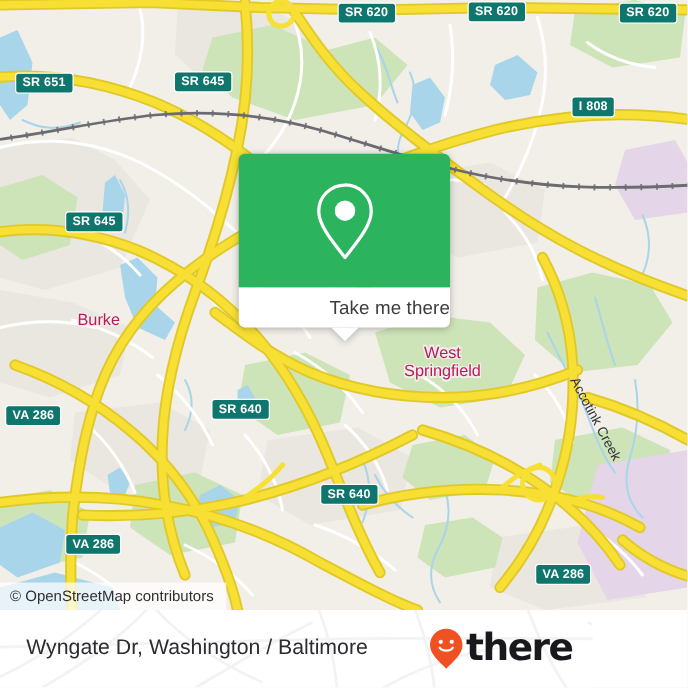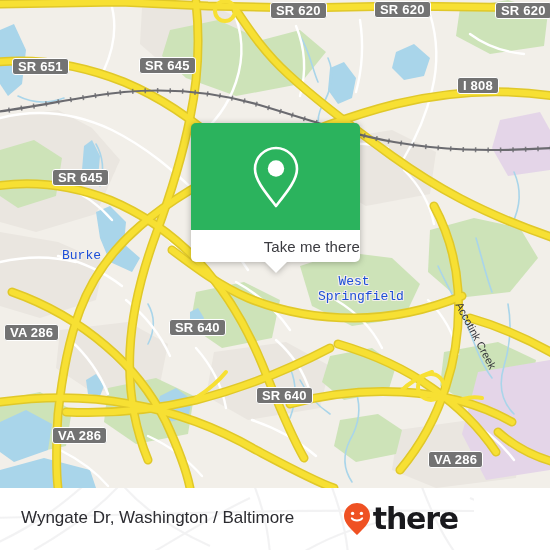"SR 620" .shield { background: #737373 -> #0f766e; font-size: 13px -> 10px }
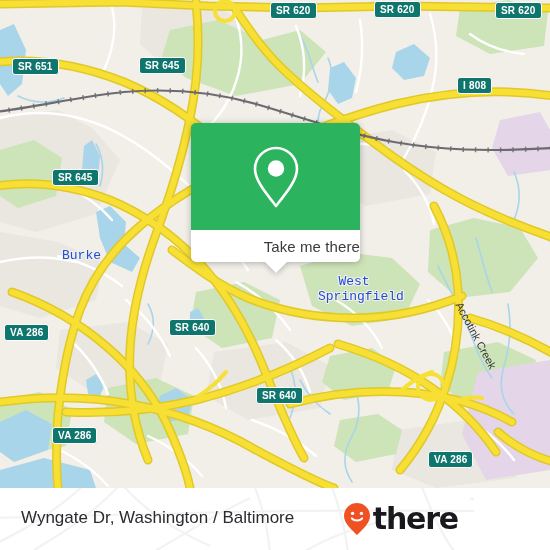"Burke" .place { color: #1d4ed8 -> #be185d; font-family: Liberation Mono, monospace -> Liberation Sans, sans-serif }
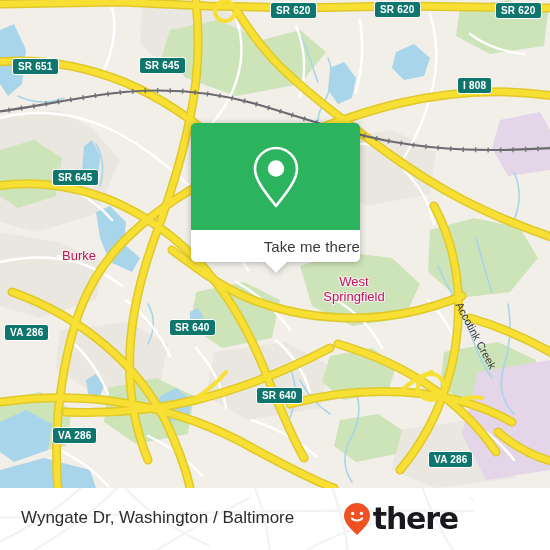"© OpenStreetMap contributors" div { html: none -> <div> <span>© OpenStreetMap contributors</span> </div> }
